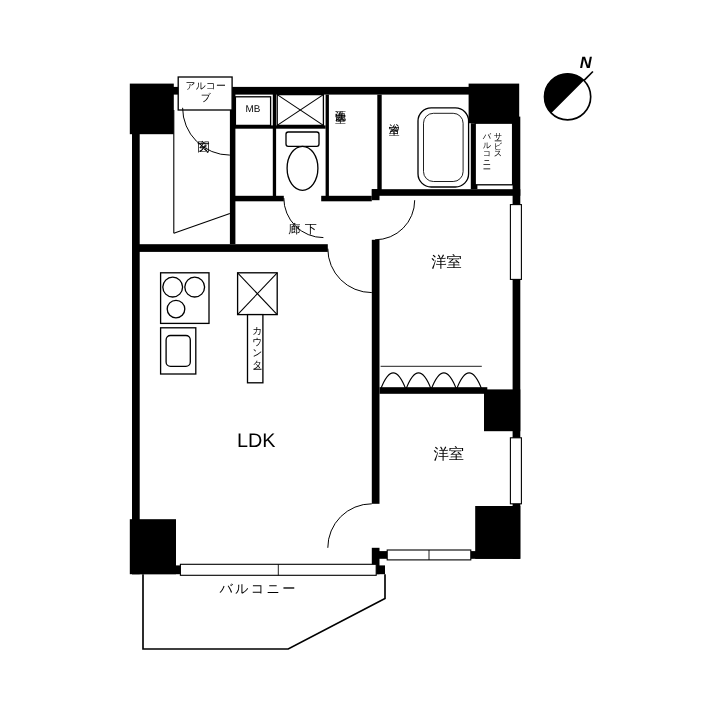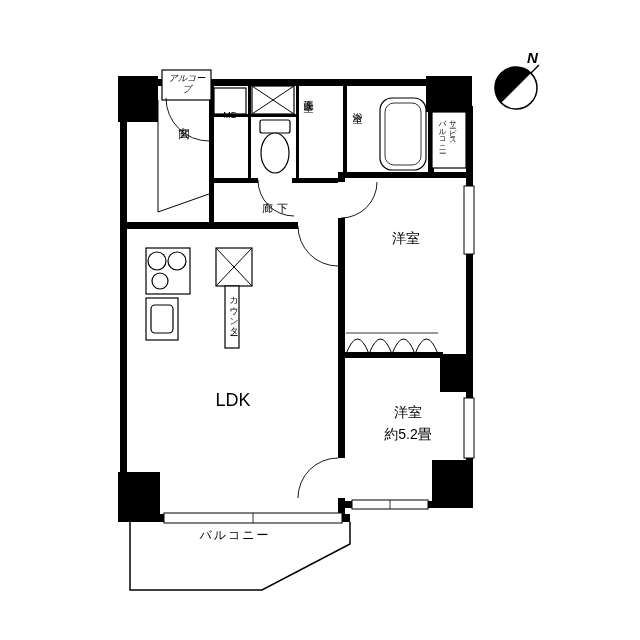"アルコーブ" .wrap { font-style: italic -> none }
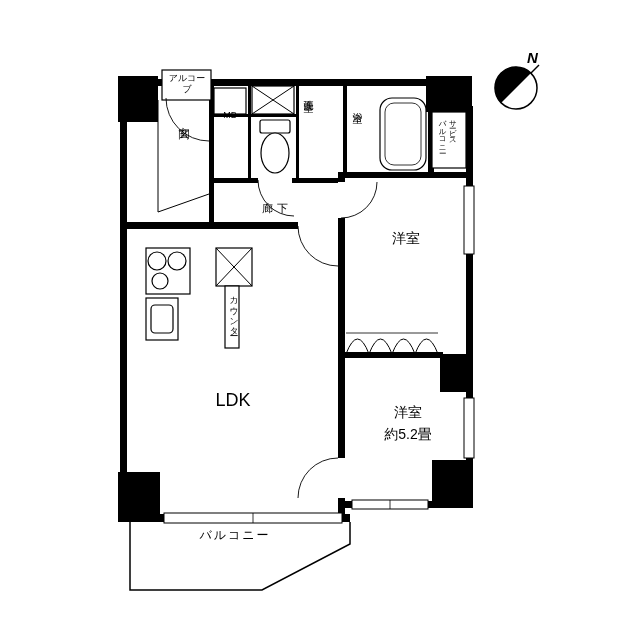"MB" div.lbl { top: 110px -> 94px }
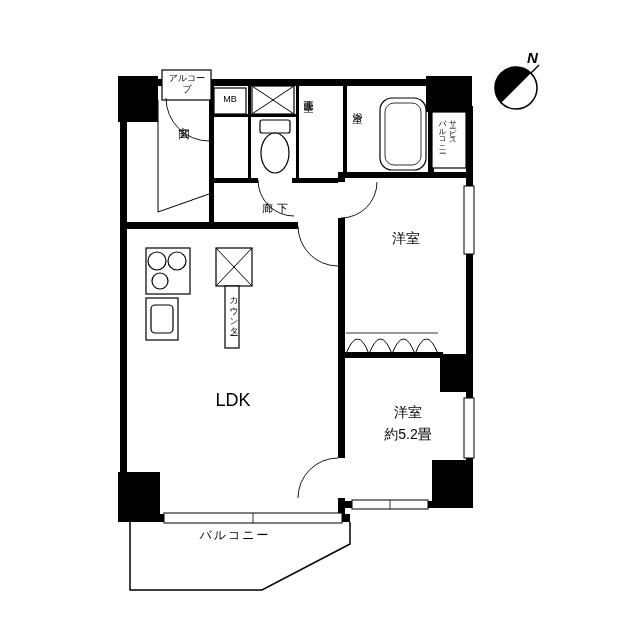"約5.2畳" div { html: <div>約5.2畳</div> -> none }
